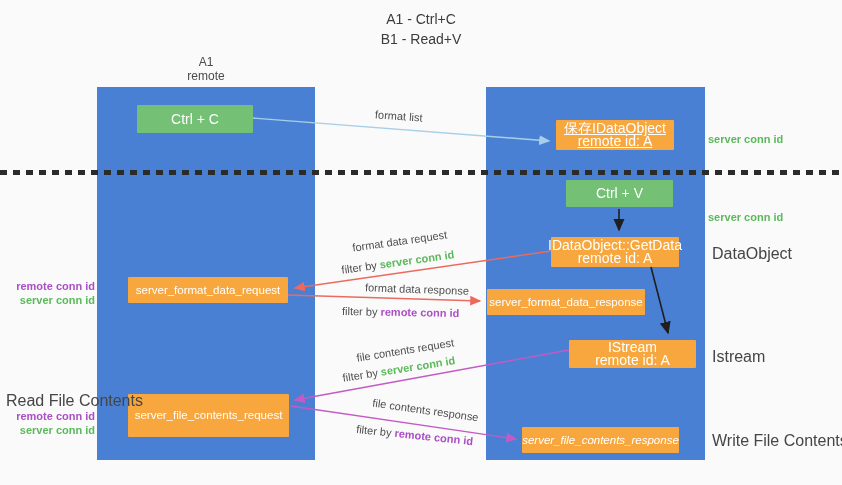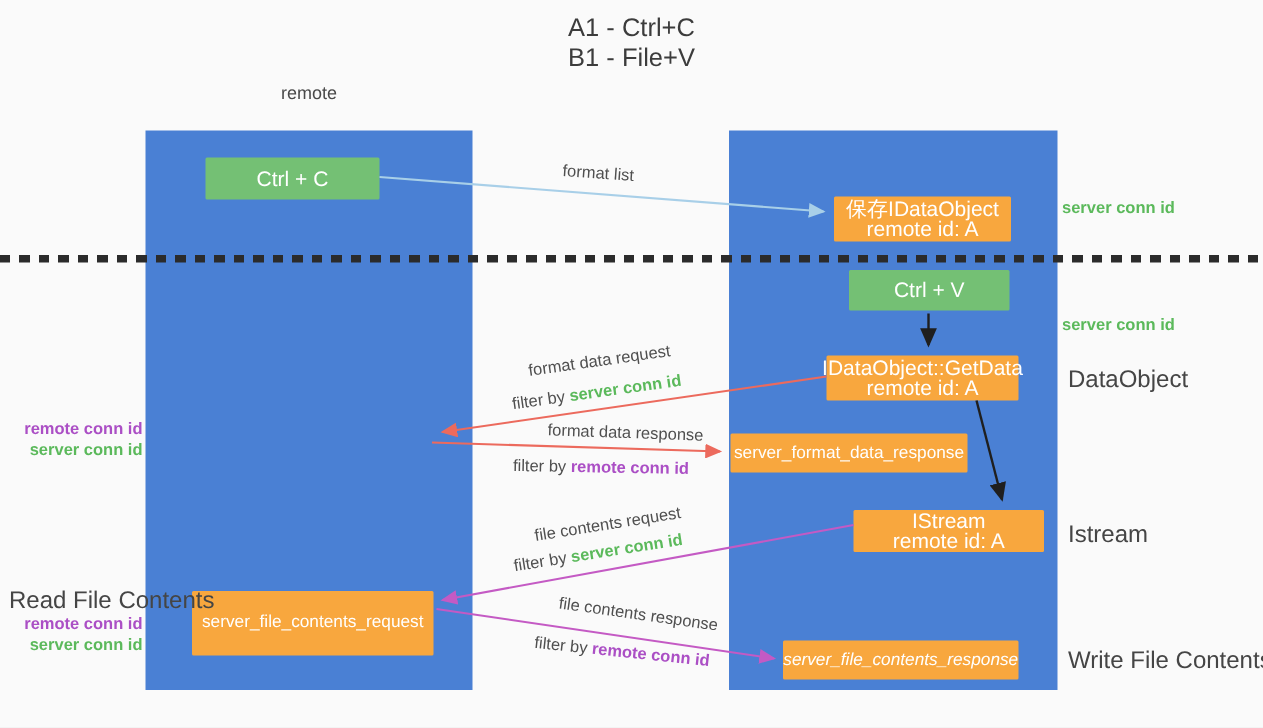"A1 - Ctrl+C" .title { font-size: 17px -> 14px }
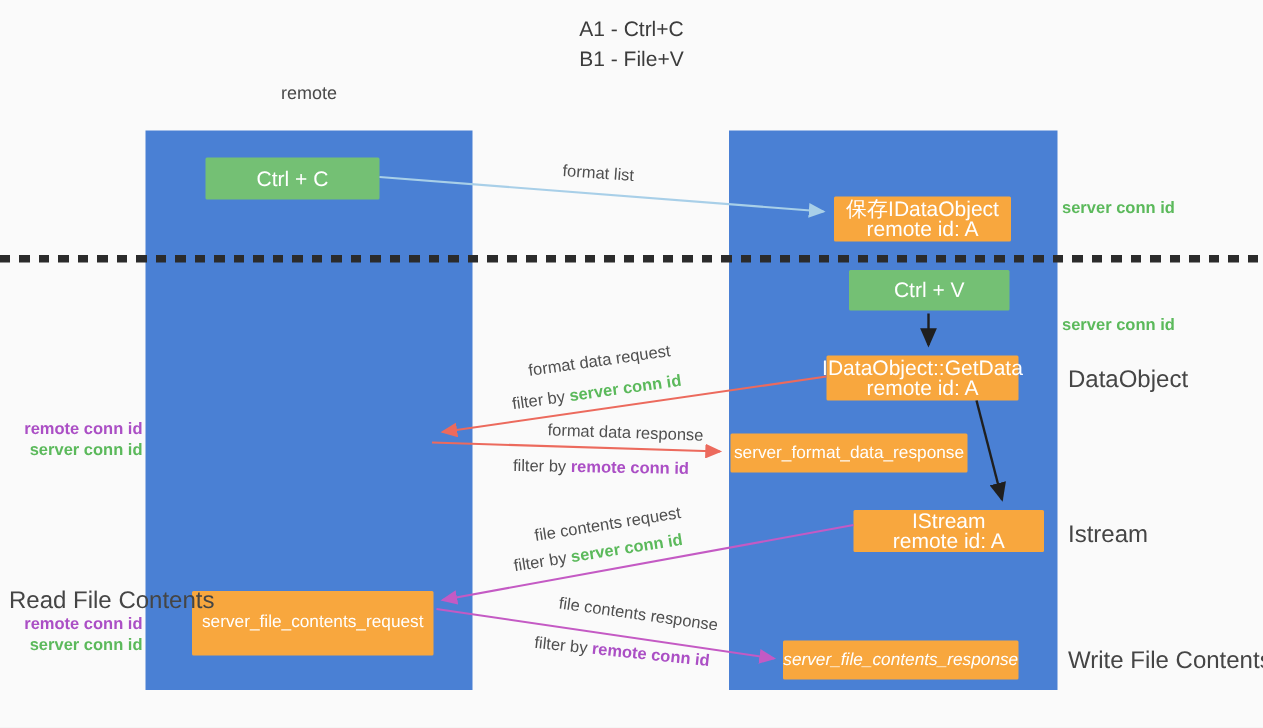"B1 - File+V" div { text: File+V -> Read+V }
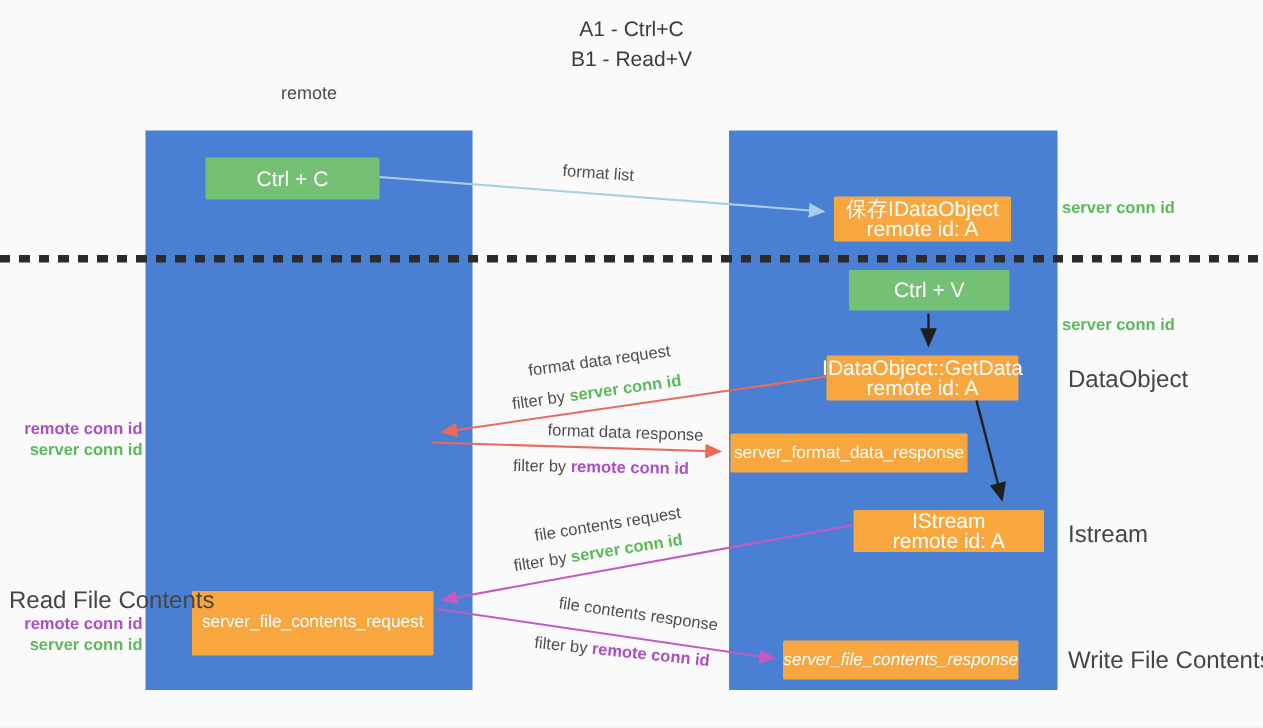"A1" div { html: none -> <div>A1</div> }
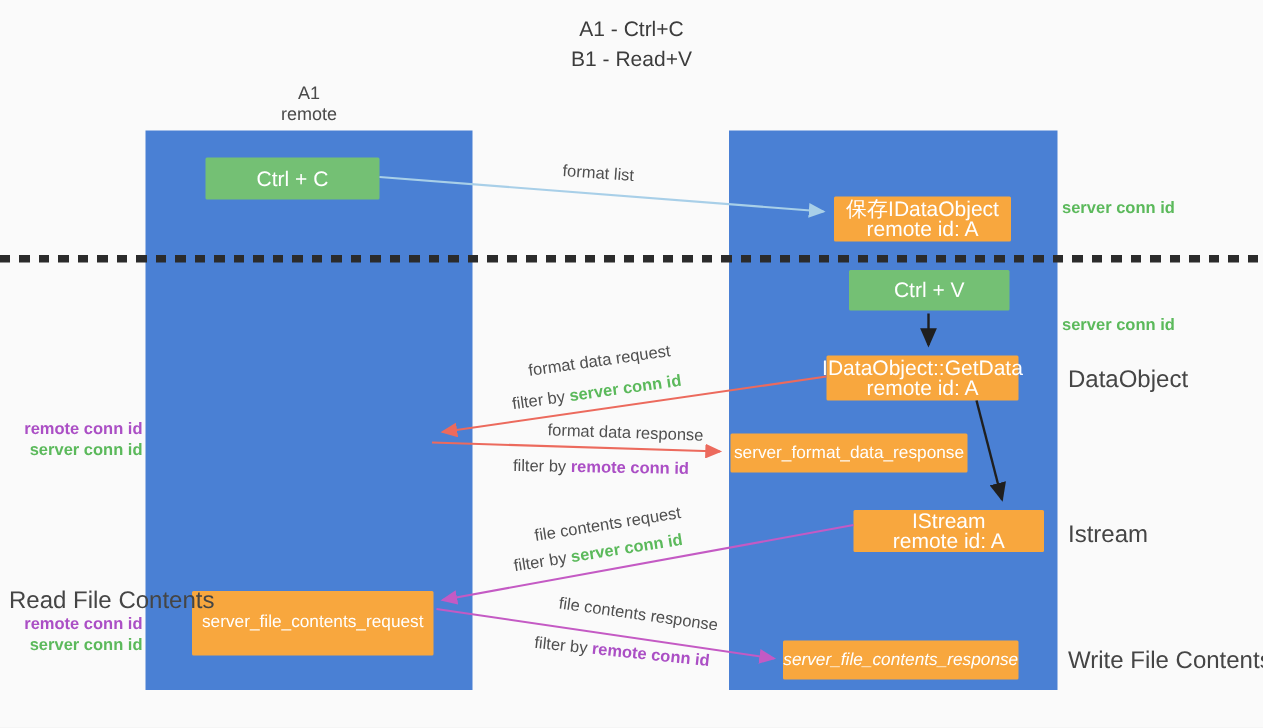"保存IDataObject" div.node { text-decoration: none -> underline; top: 131px -> 120px }
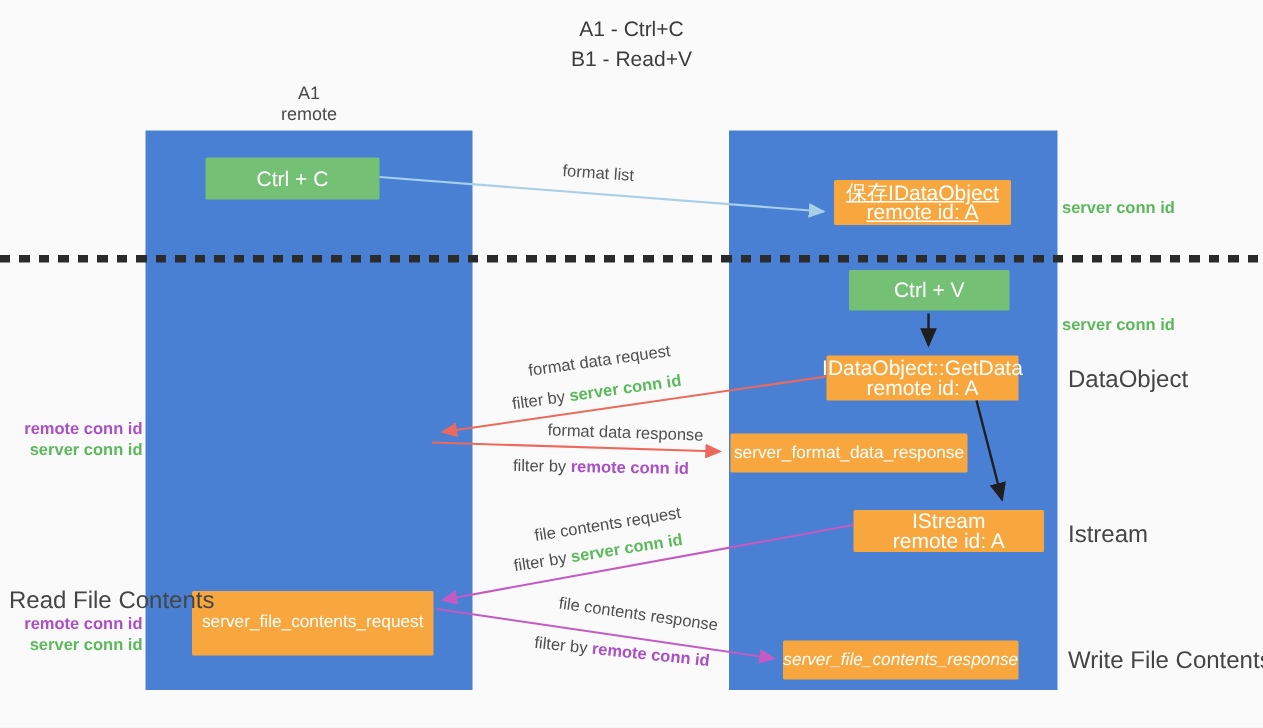"server_format_data_request" div.node { html: none -> <div> <span>server_format_data_request</span> </div> }
